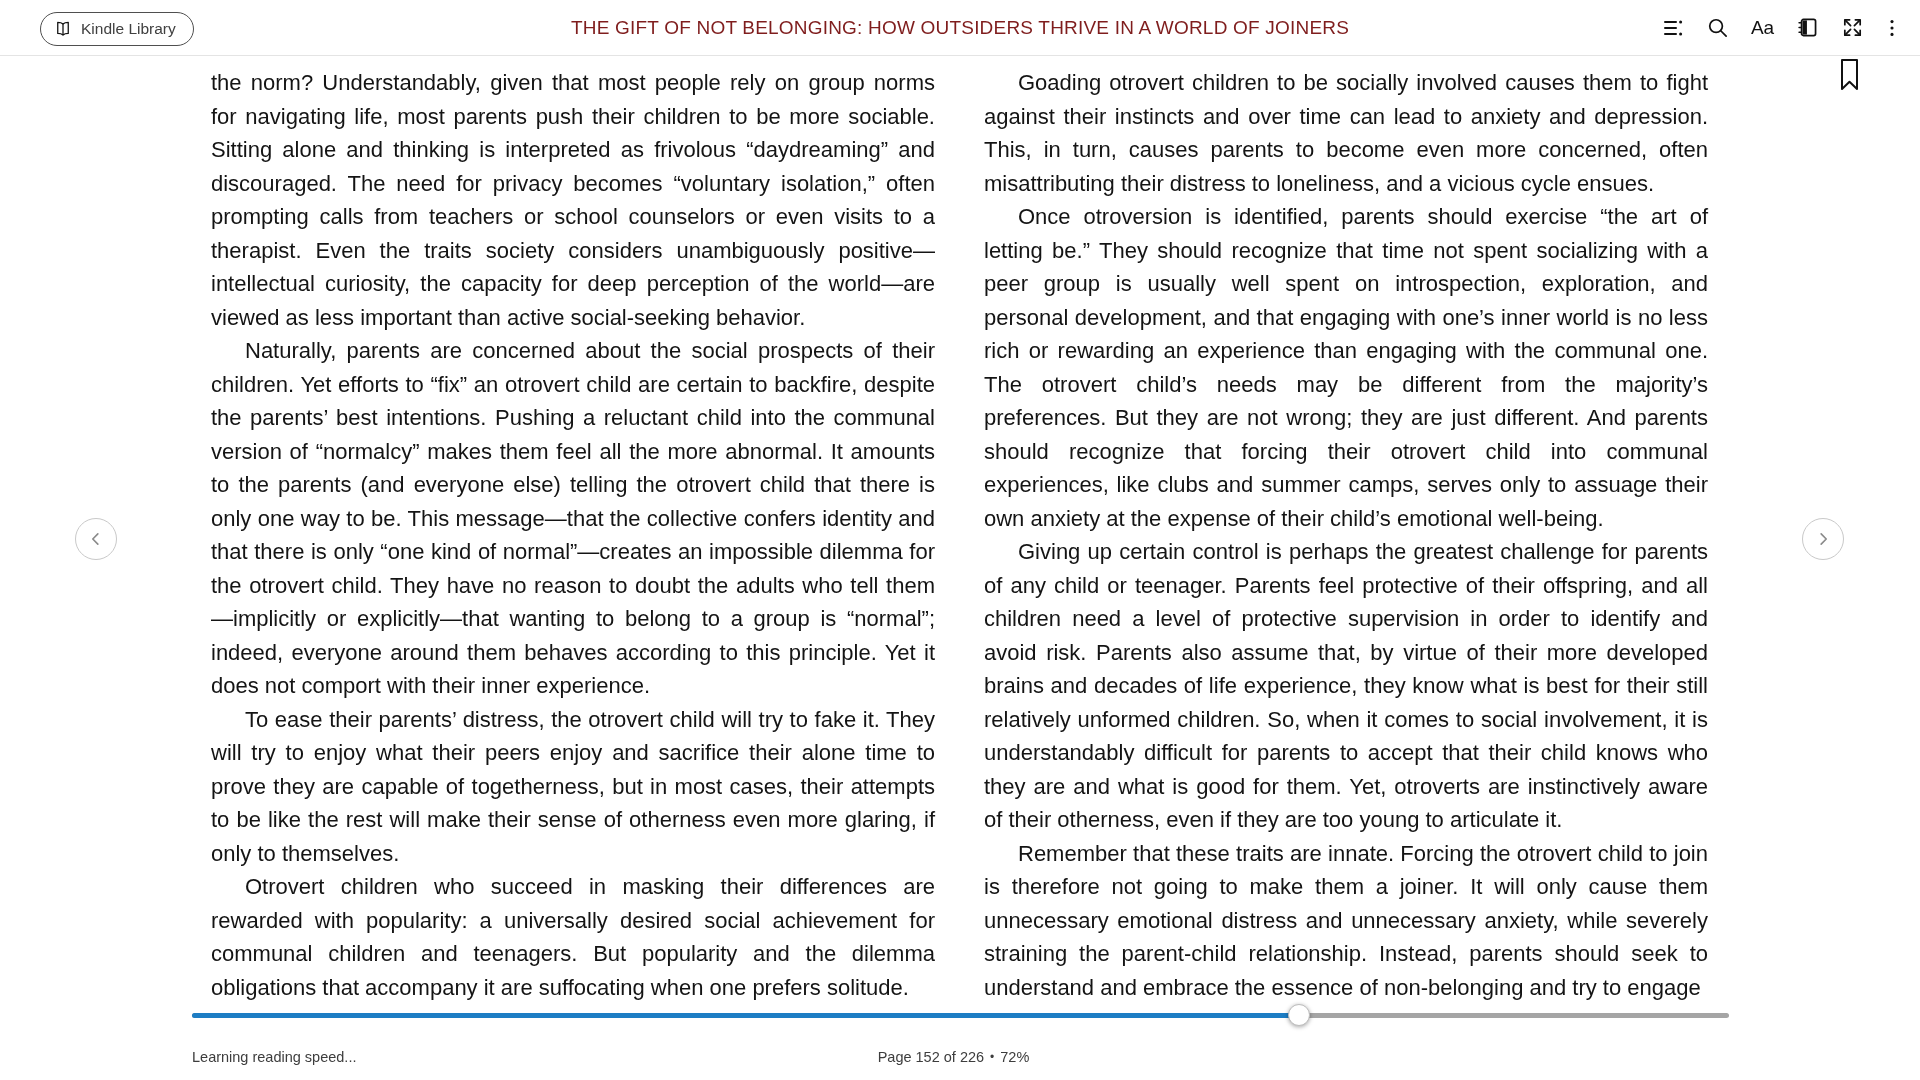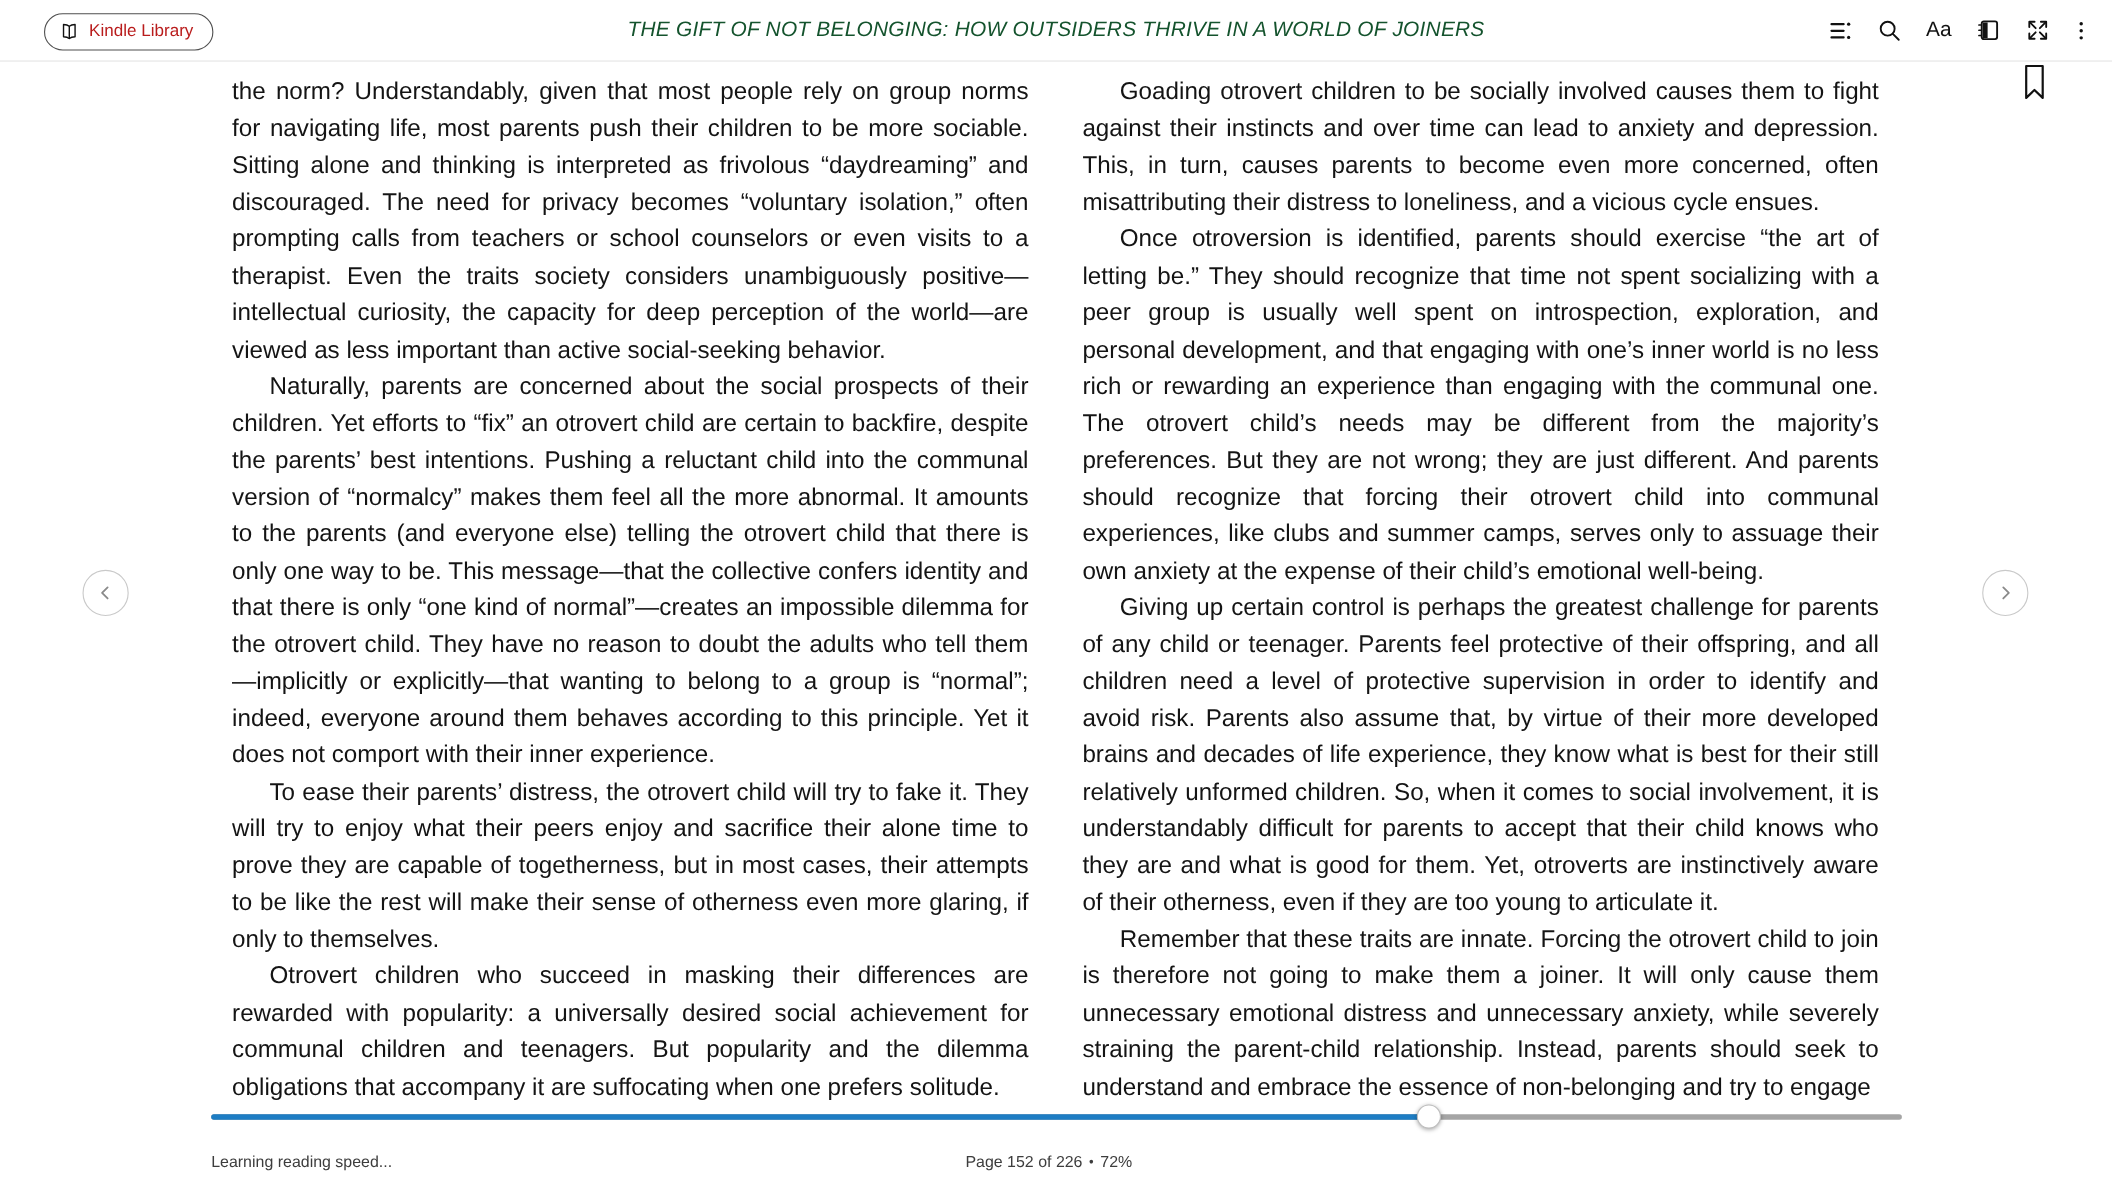"Kindle Library" .lib-btn { color: #b91c1c -> #404040 }
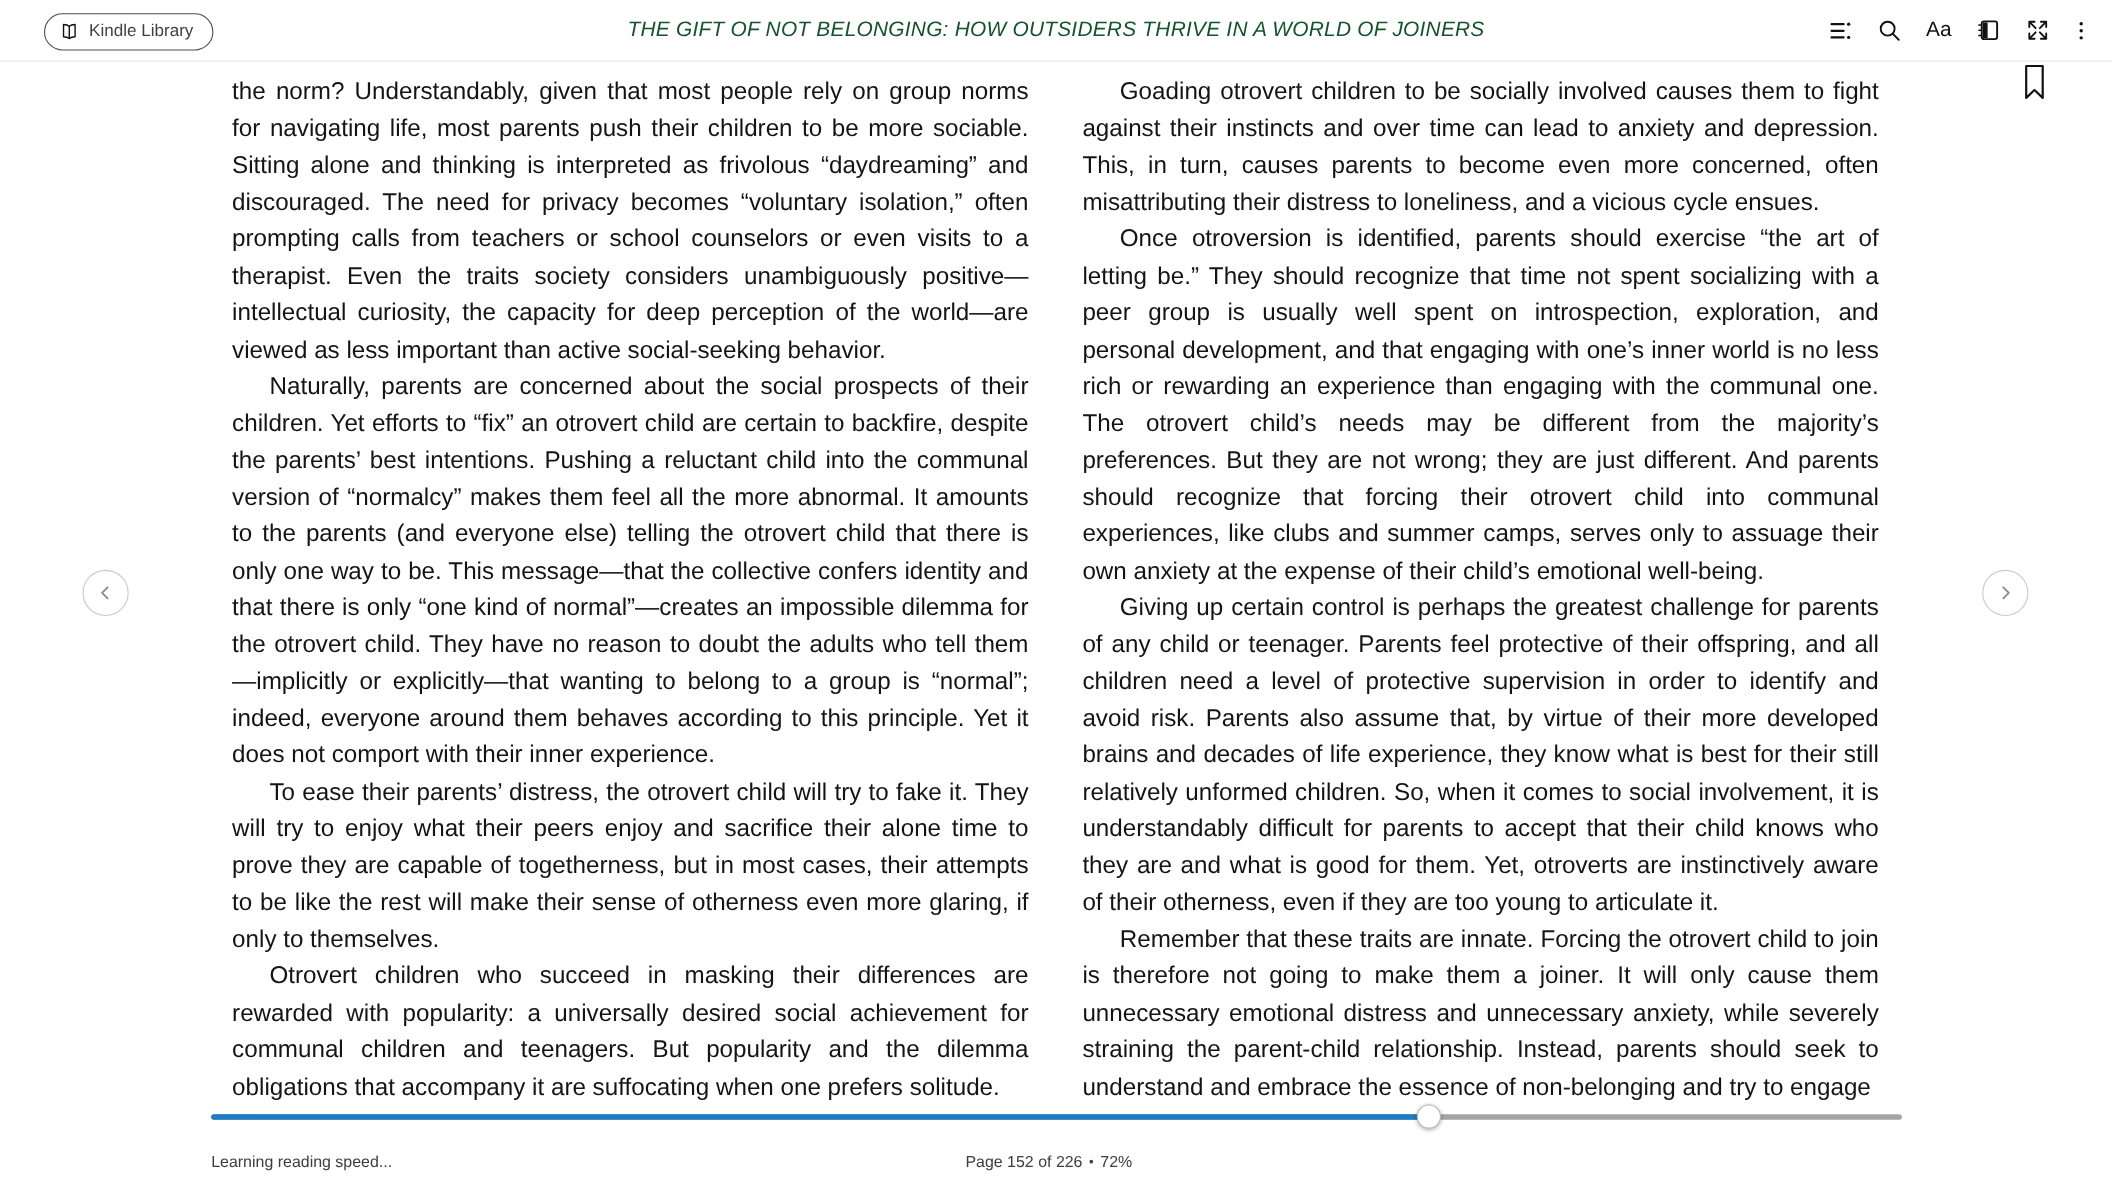"THE GIFT OF NOT BELONGING:" .page-title { color: #14532d -> #7f1d1d; font-style: italic -> none }
